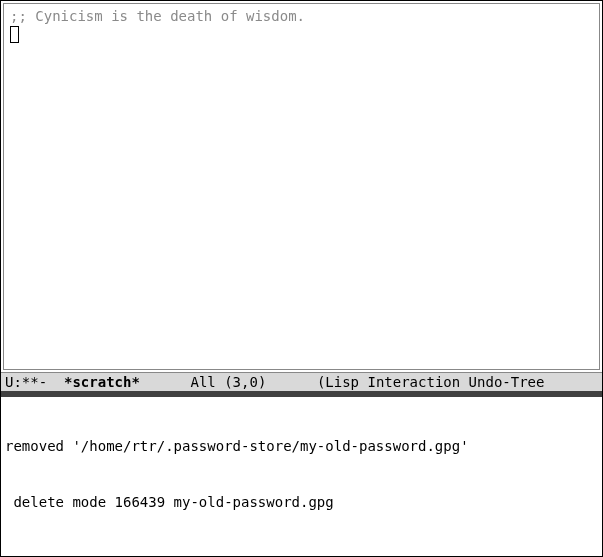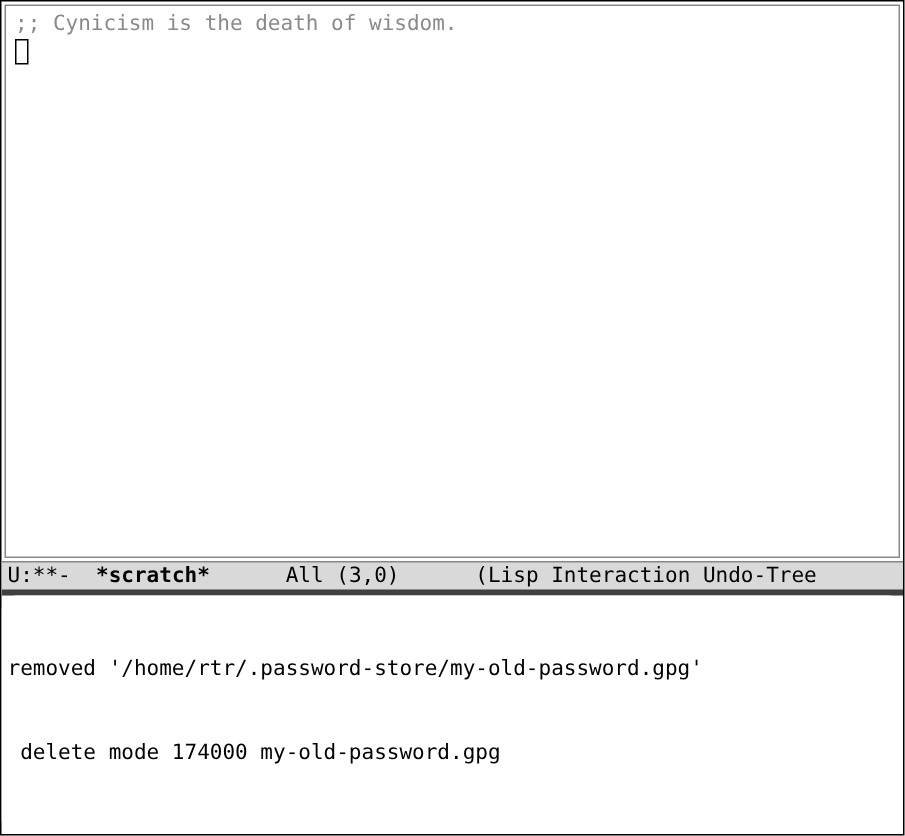"U:**- *scratch* All (3,0) (Lisp" .mode-line { border-bottom: 4px solid #404040 -> 6px solid #404040 }
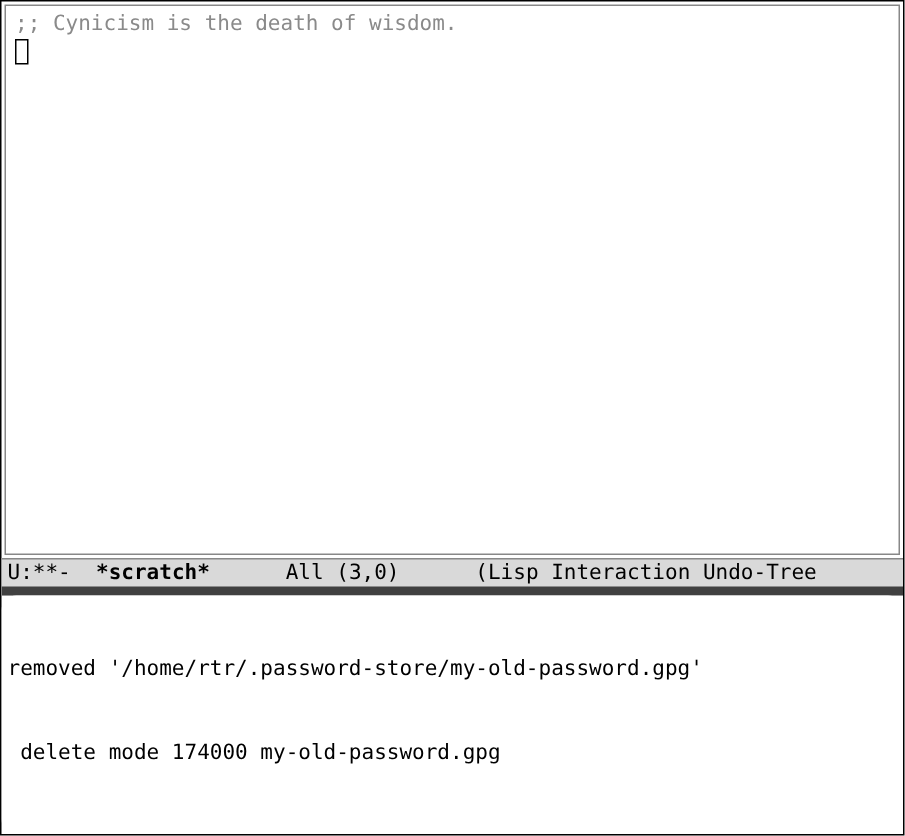"removed" .echo-area { border-radius: 10px -> none }
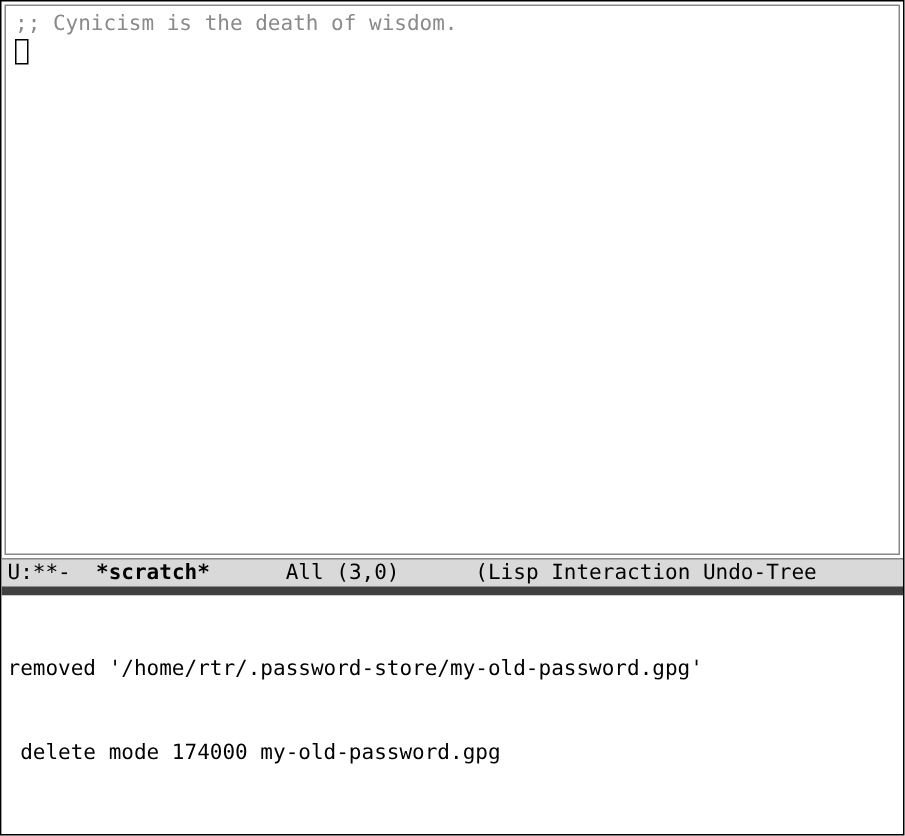"delete mode 174000 my-old-password.gpg" div.echo-line { text: 174000 -> 166439 }
